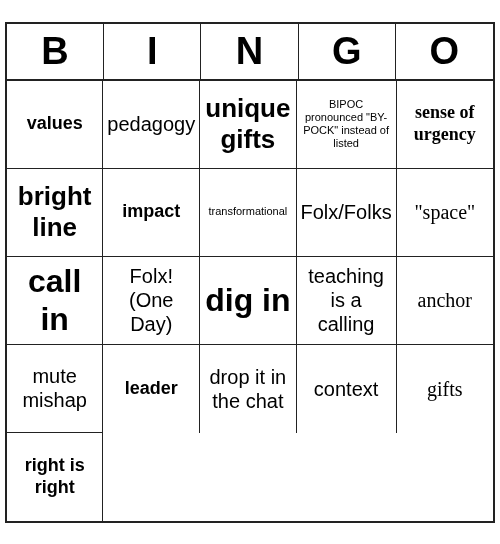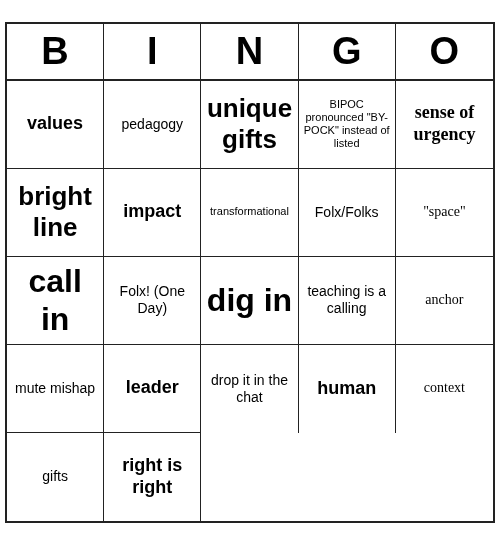"pedagogy" .bingo-cell { font-size: 14px -> 20px }
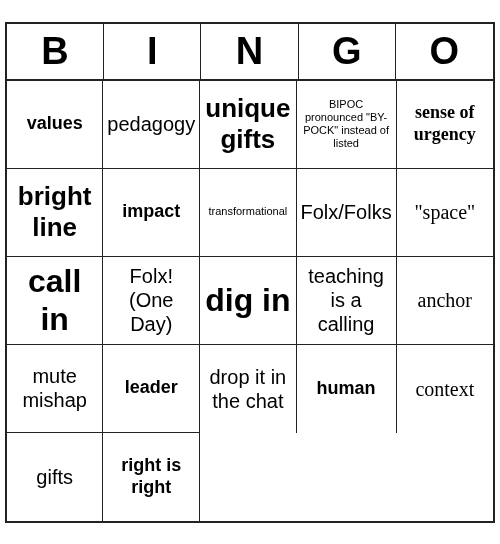"human" div.bingo-cell { html: <div>human</div> -> none }
